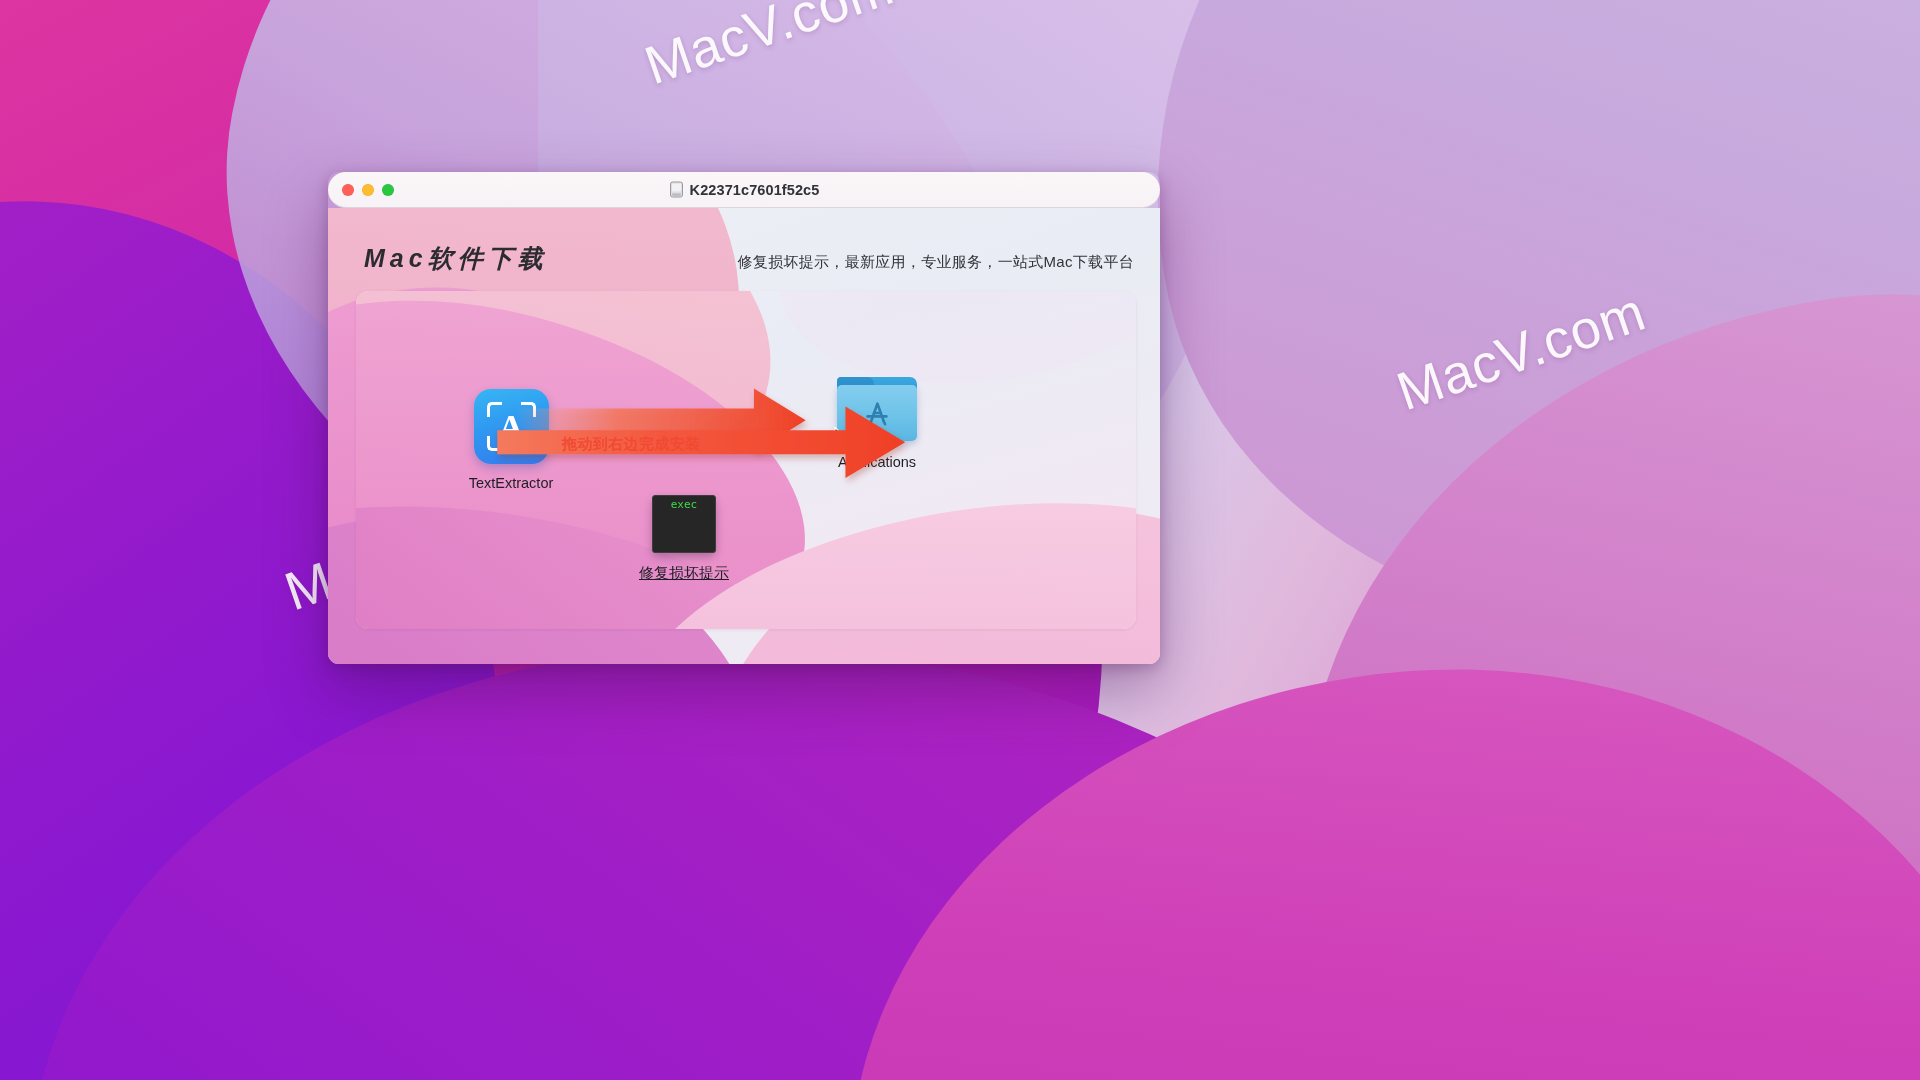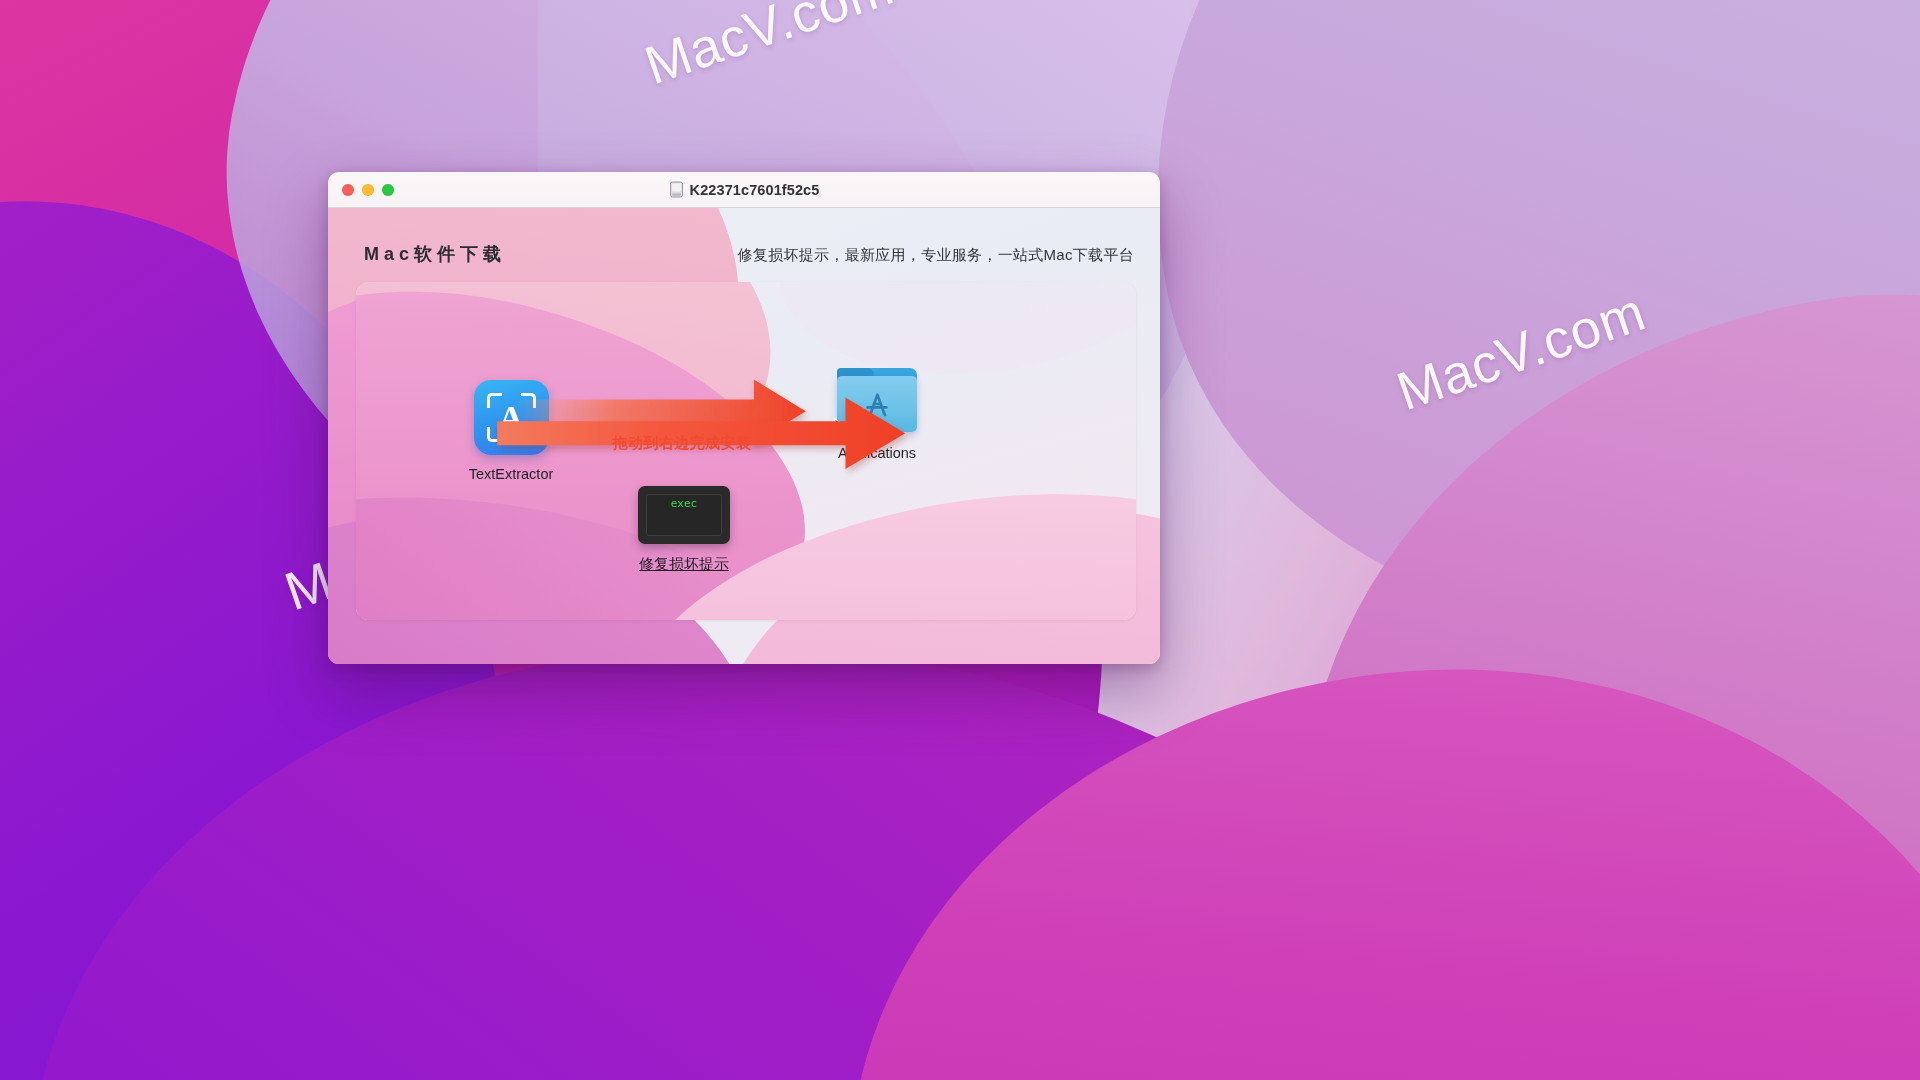"K22371c7601f52c5" #titlebar { border-radius: none -> 18px }
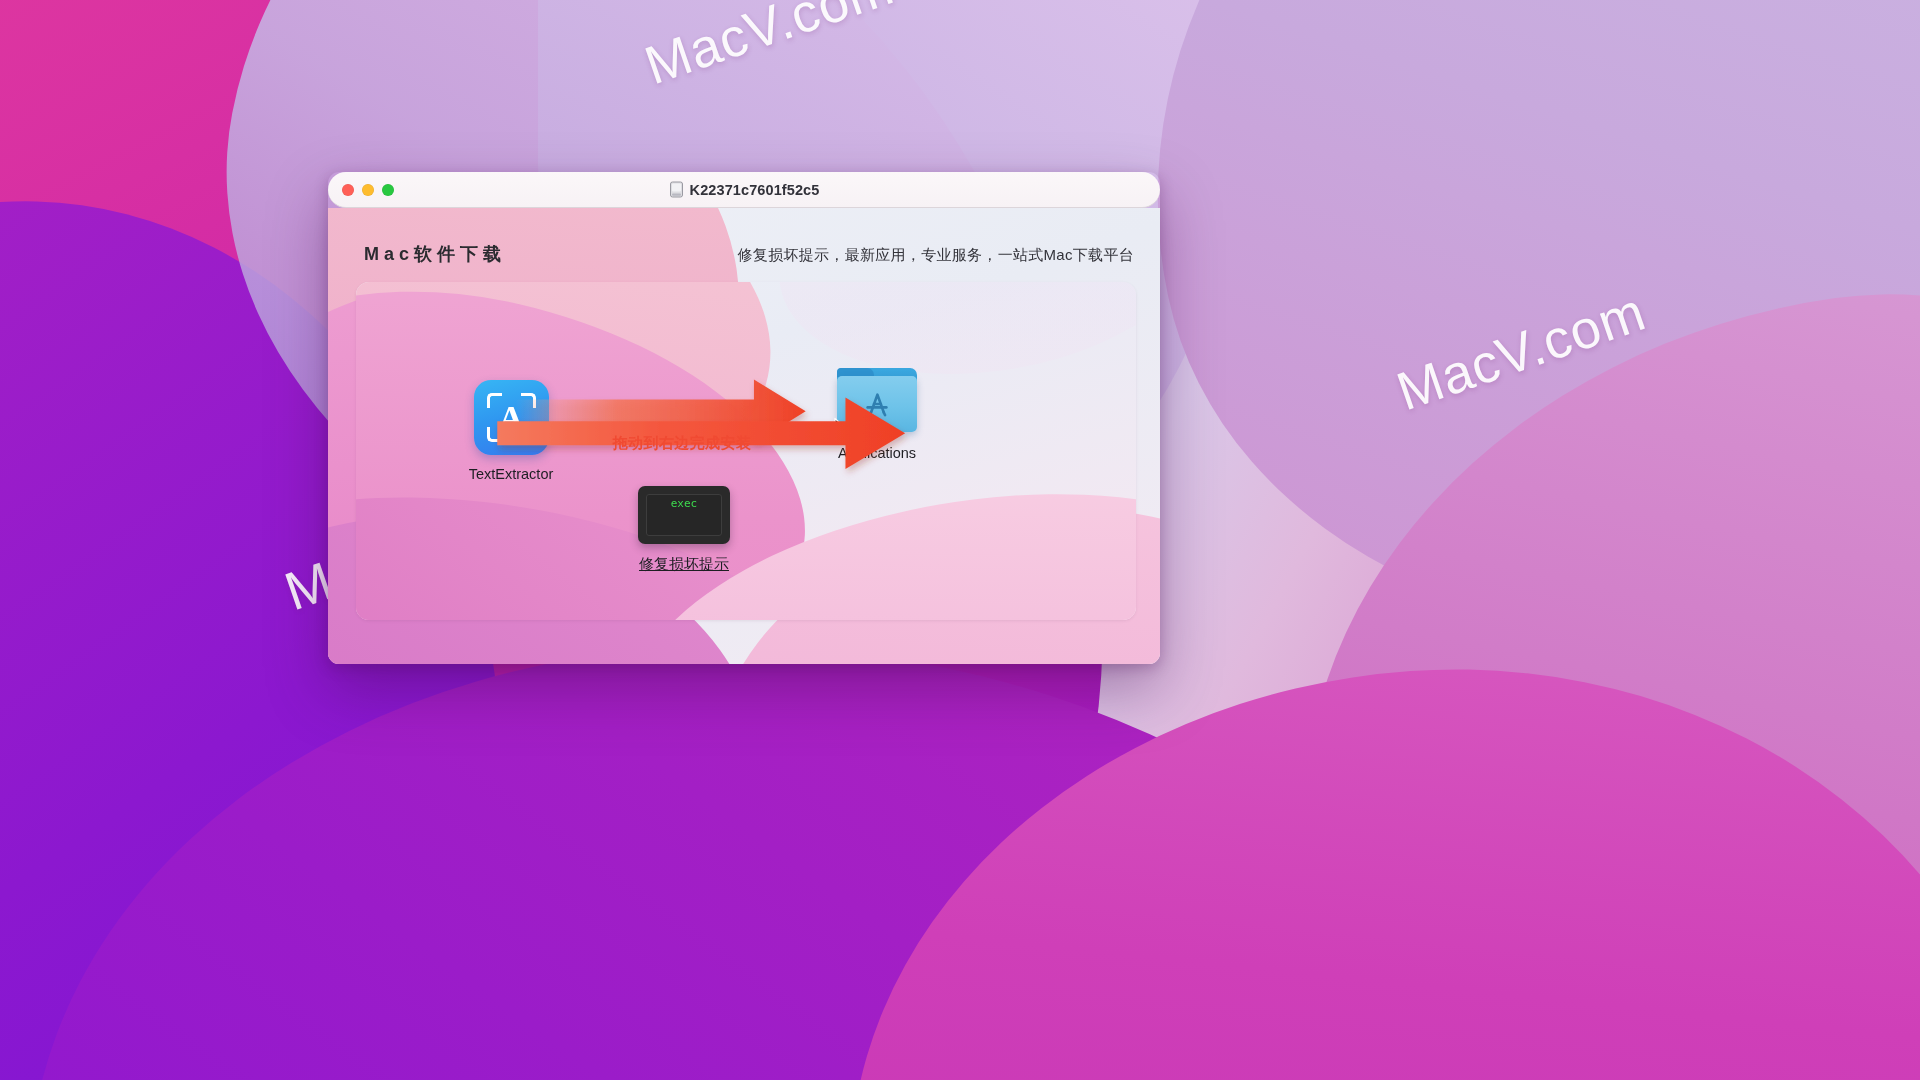"Mac软件下载" #brand-title { font-size: 18px -> 25px; font-style: none -> italic }
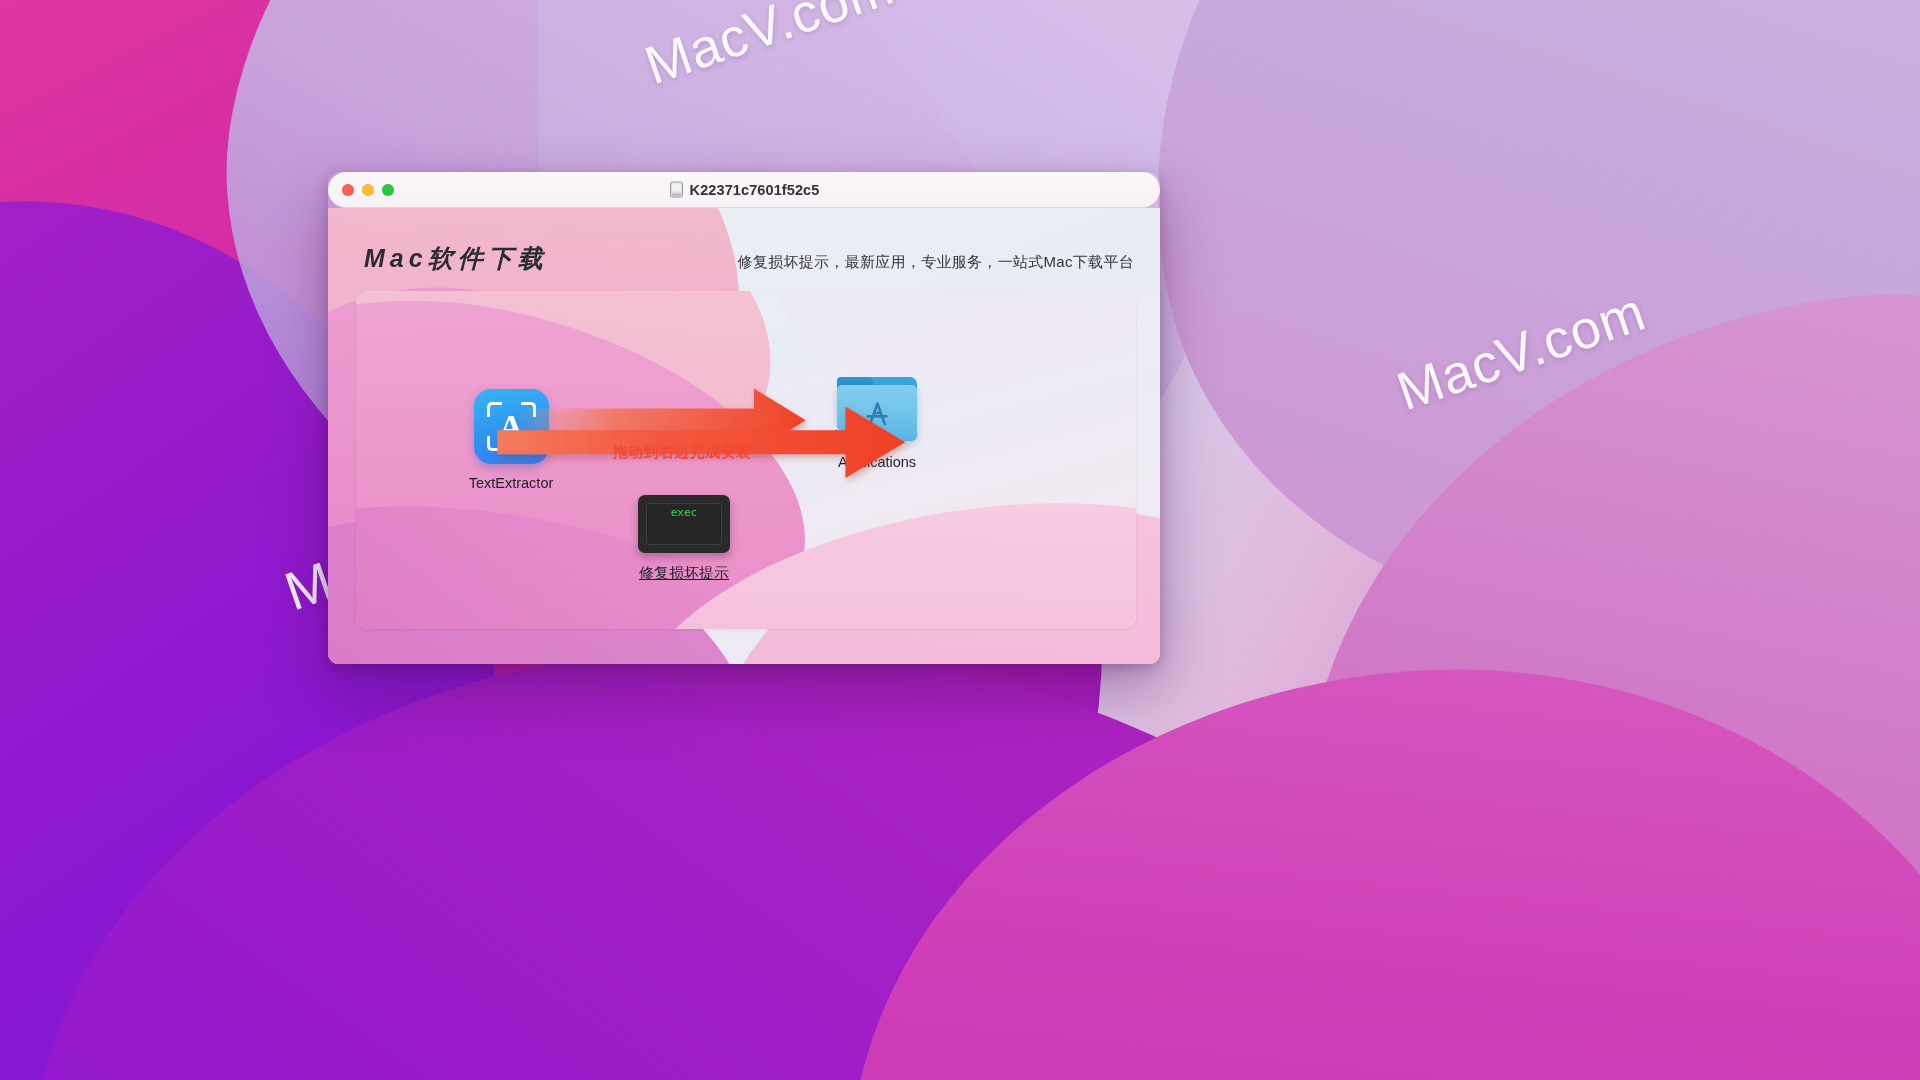"拖动到右边完成安装" #drag-hint { text-align: center -> none; top: 152px -> 144px }
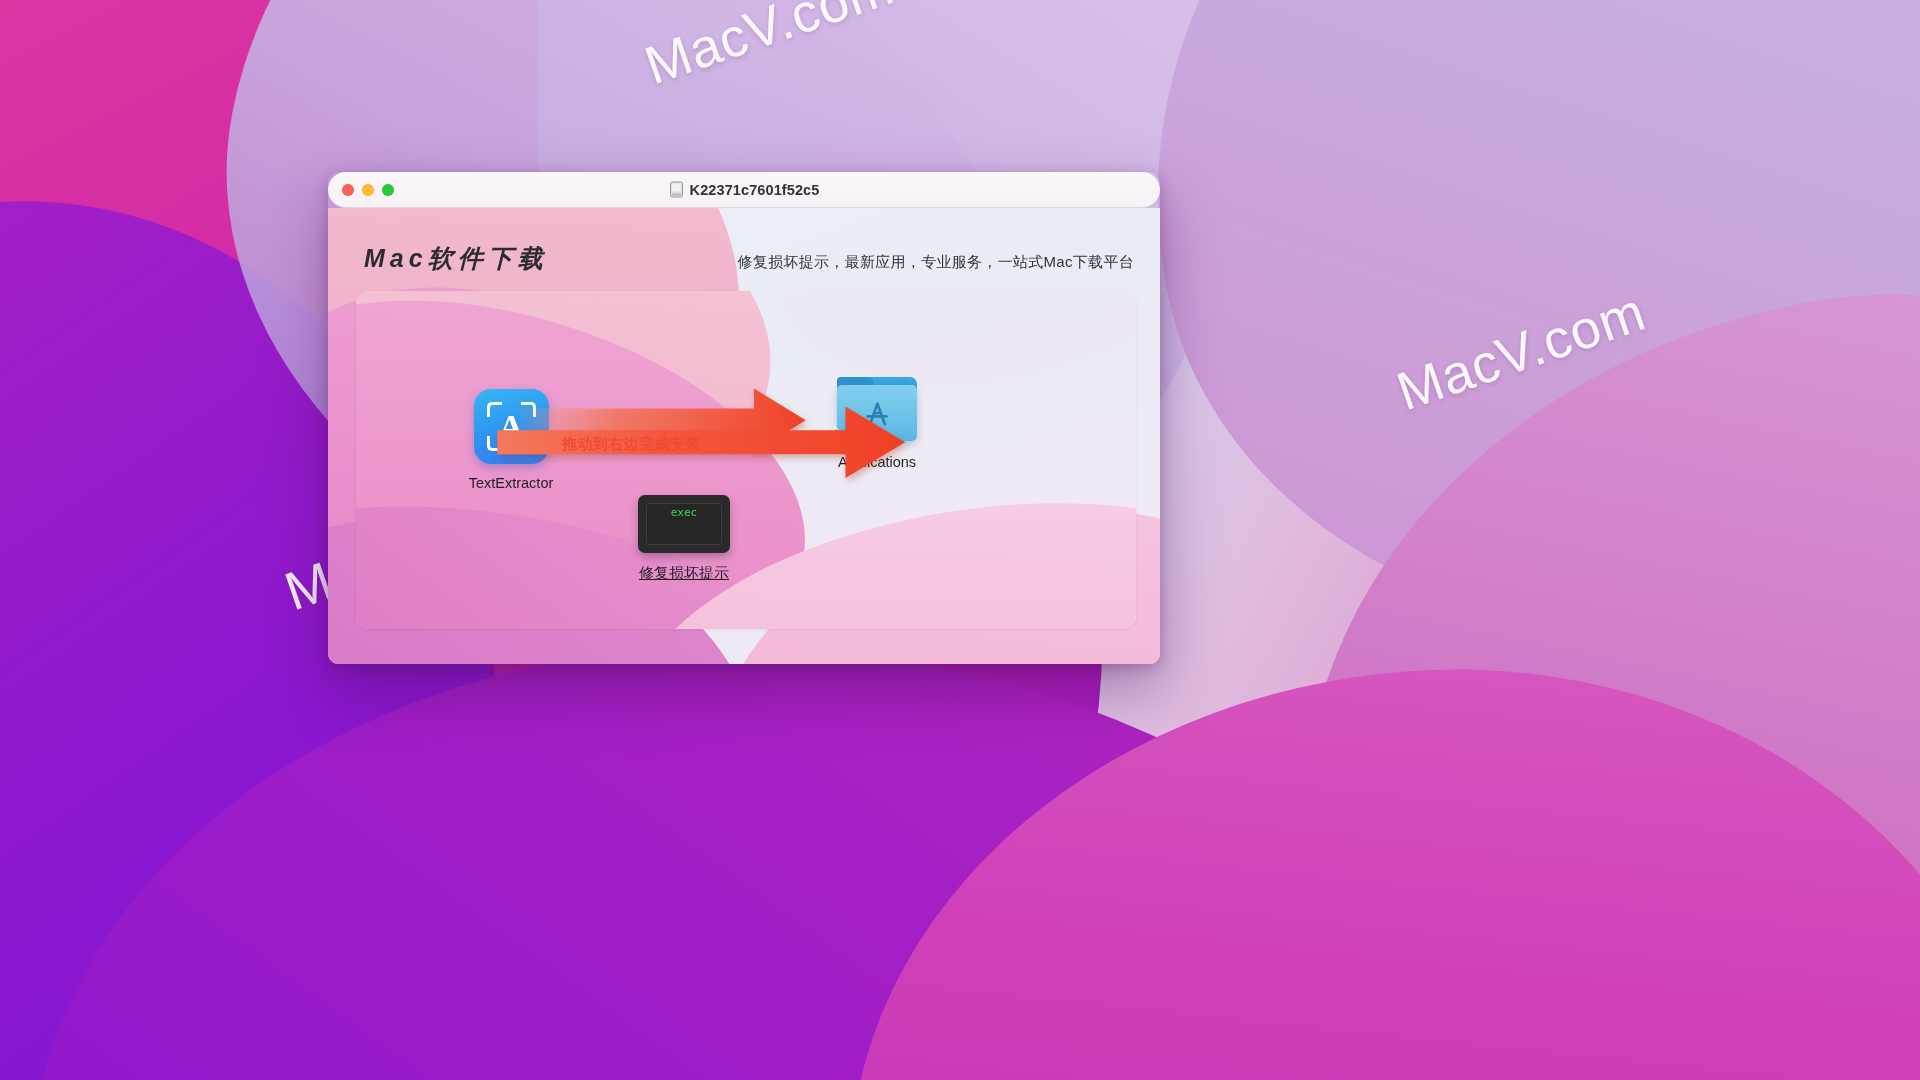"exec" .term-icon { padding: 8px -> 0; width: 92px -> 64px }
